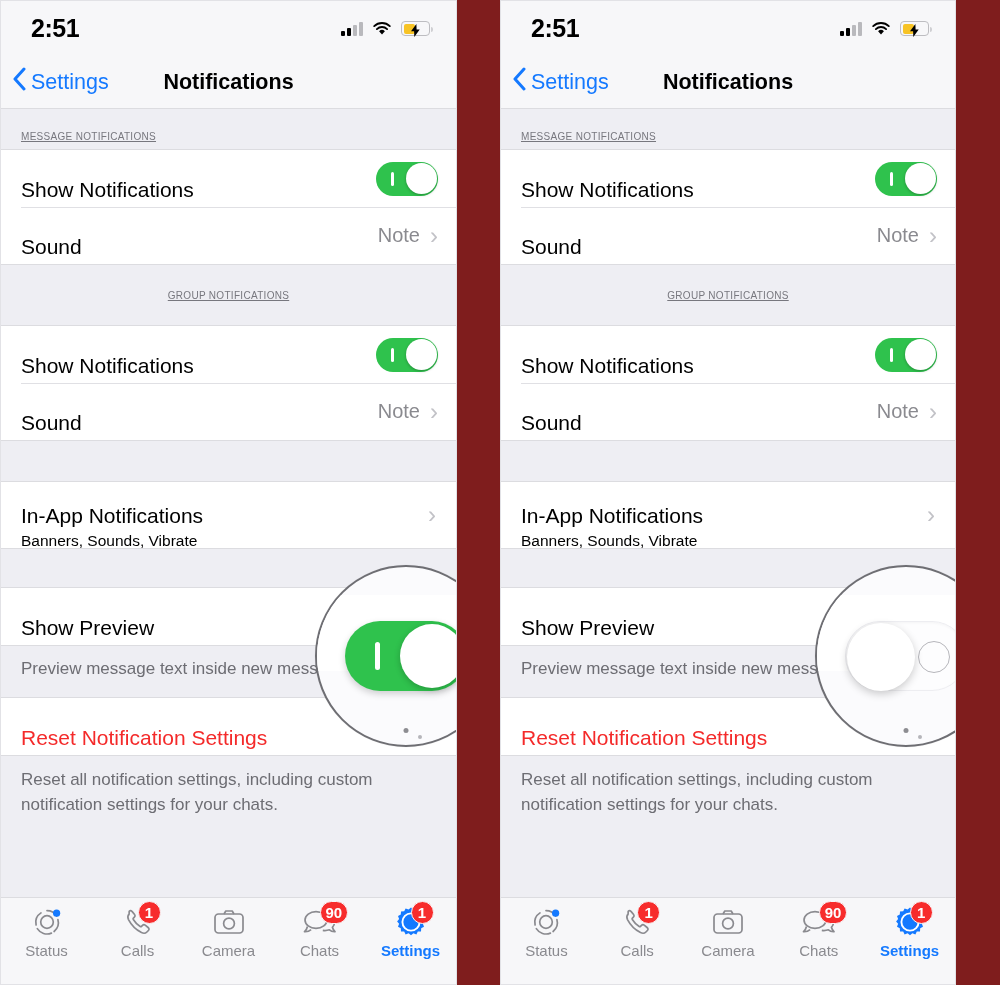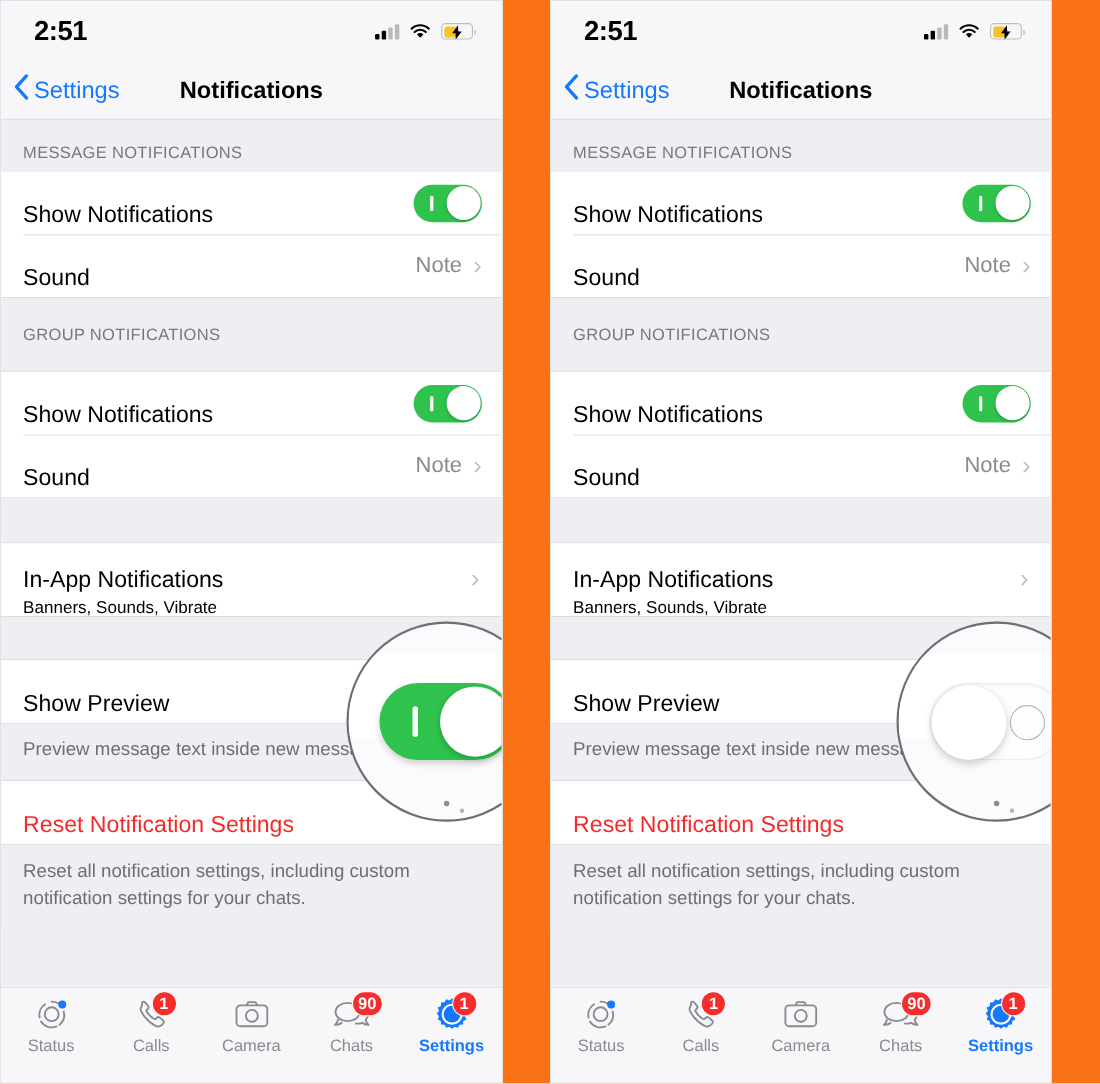"2:51" .stage { background: #f97316 -> #7f1d1d }
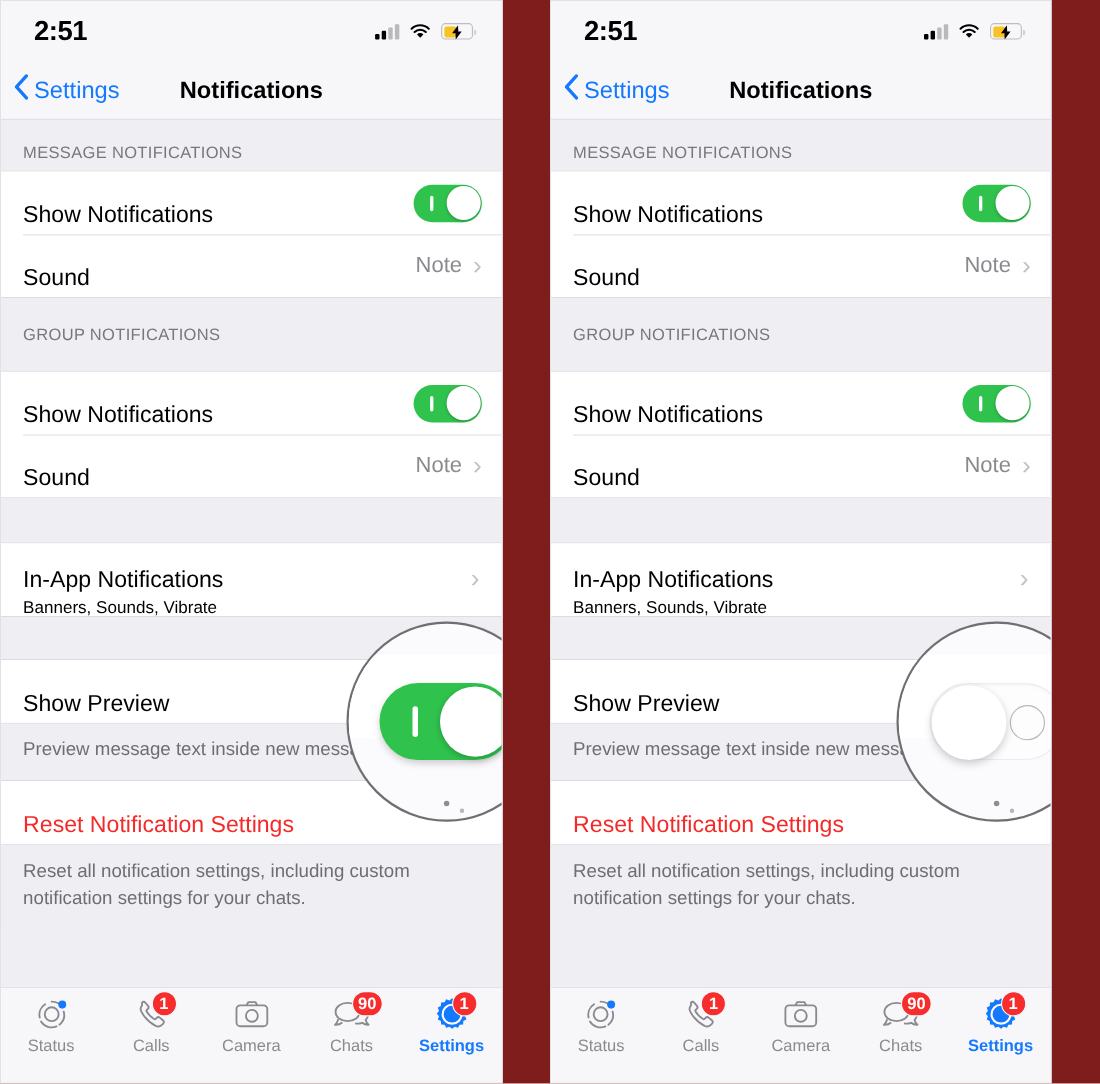"MESSAGE NOTIFICATIONS" .sect-hdr { font-size: 15px -> 10px; text-decoration: none -> underline }
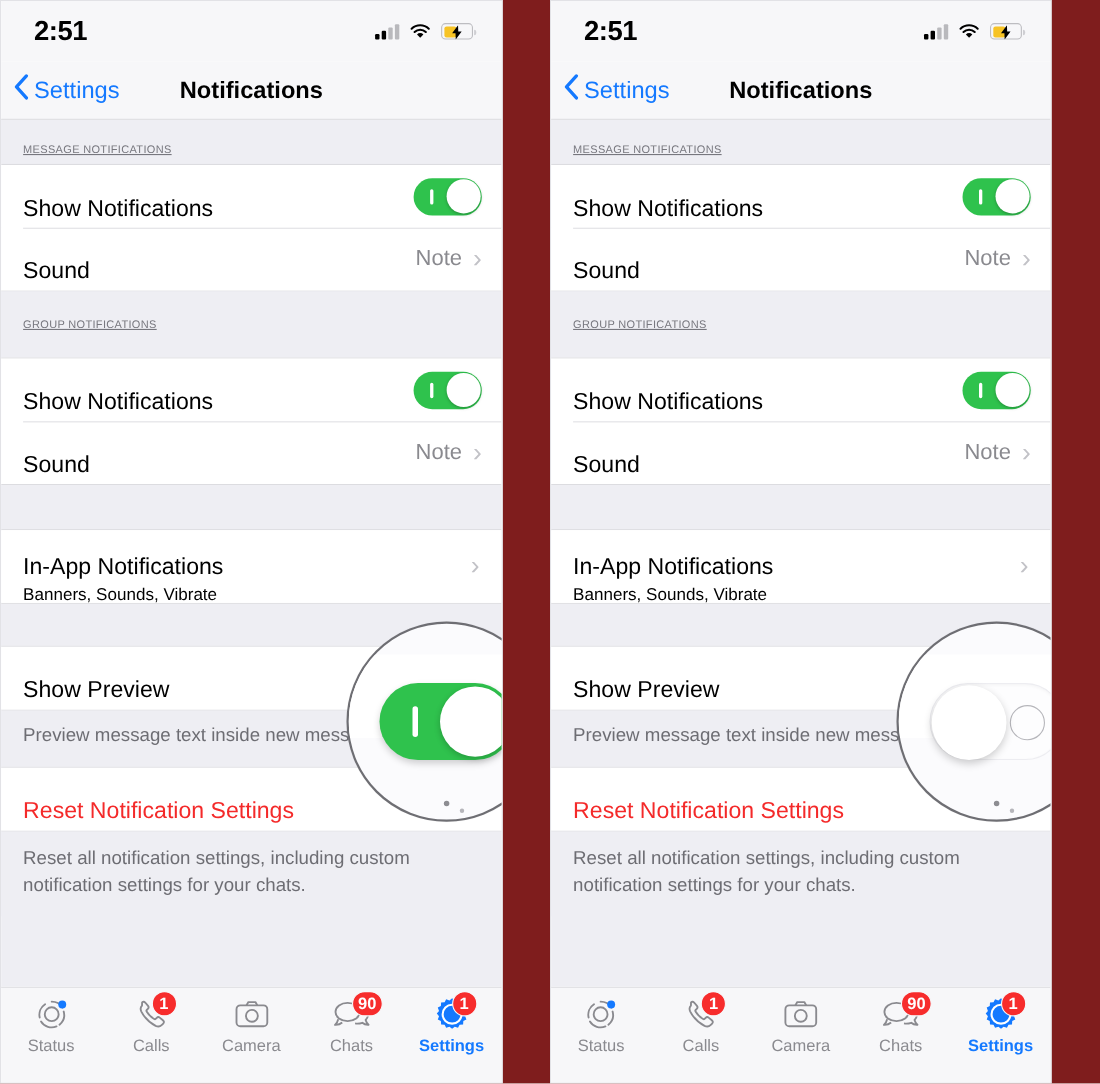"GROUP NOTIFICATIONS" .sect-hdr.tall { text-align: none -> center }
